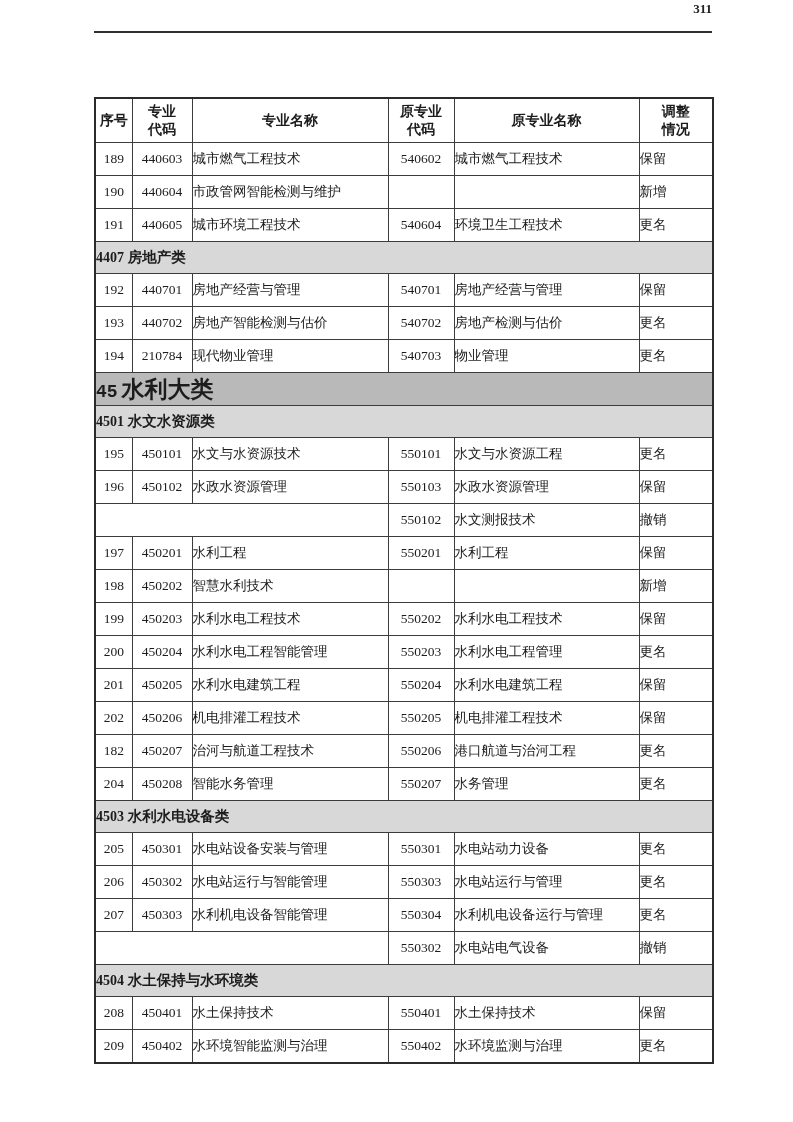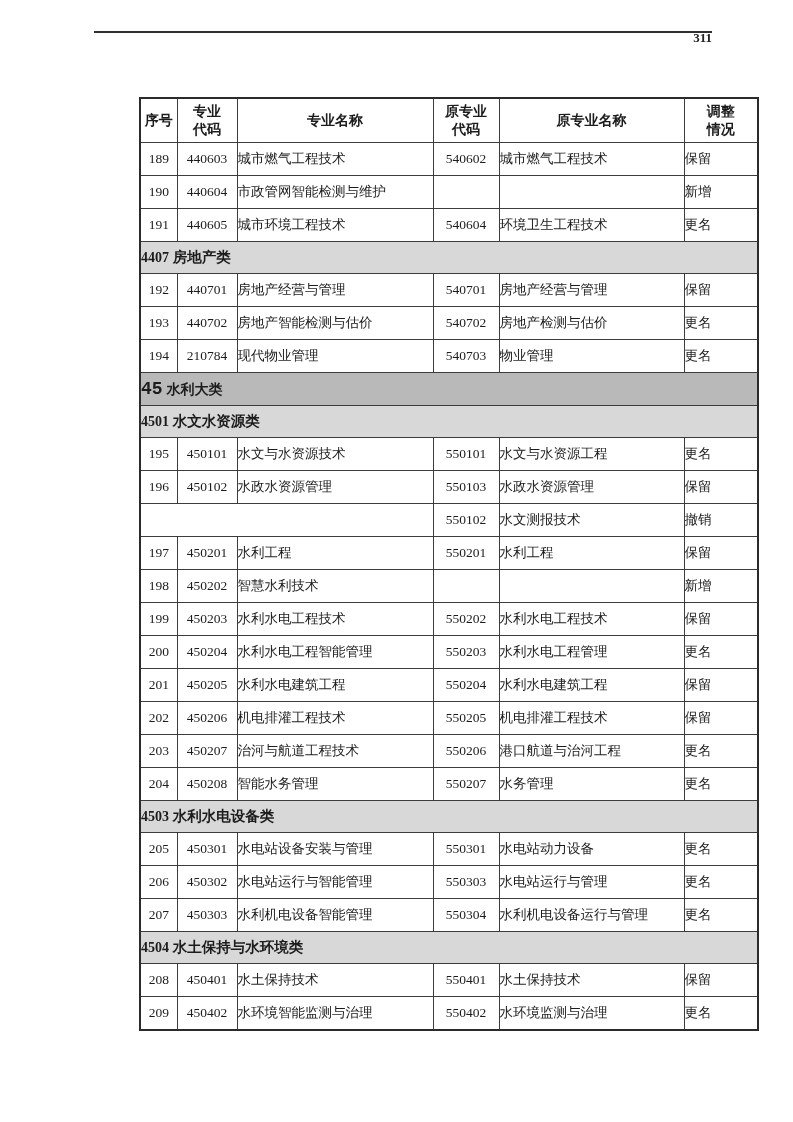"311" .page-number { margin-top: 29px -> none }
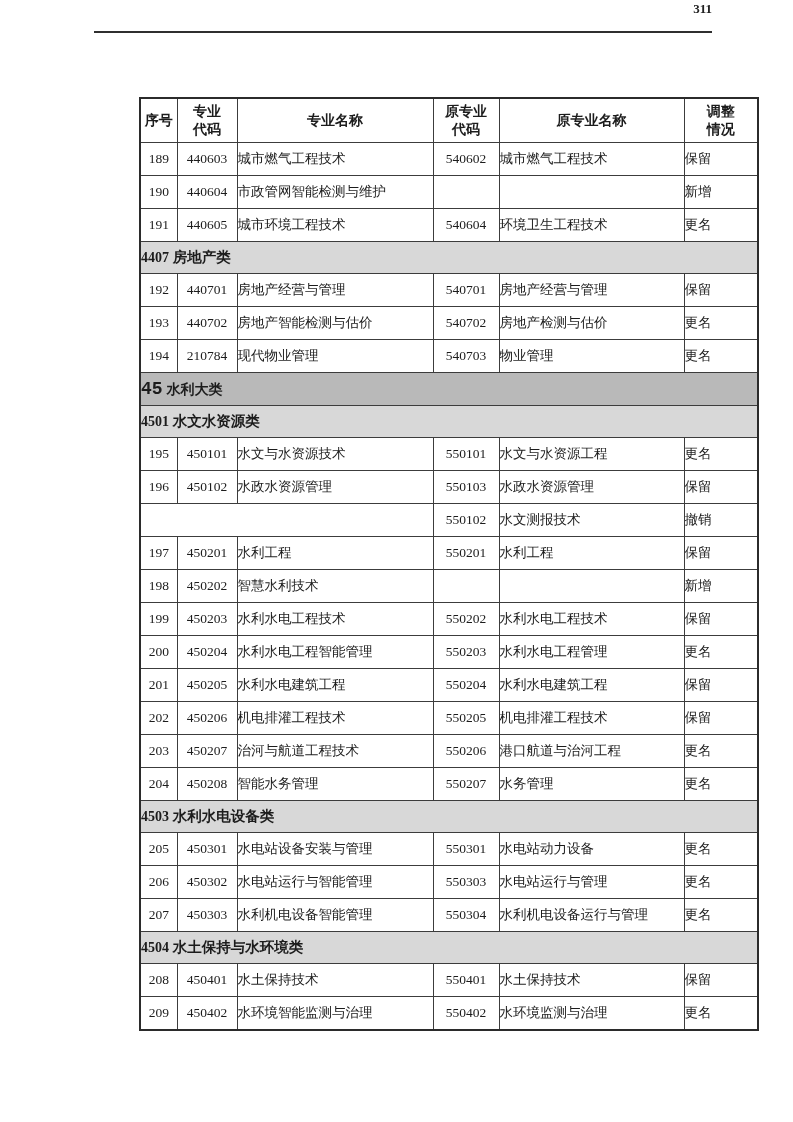"序号" table.majors { margin-left: 45px -> none }
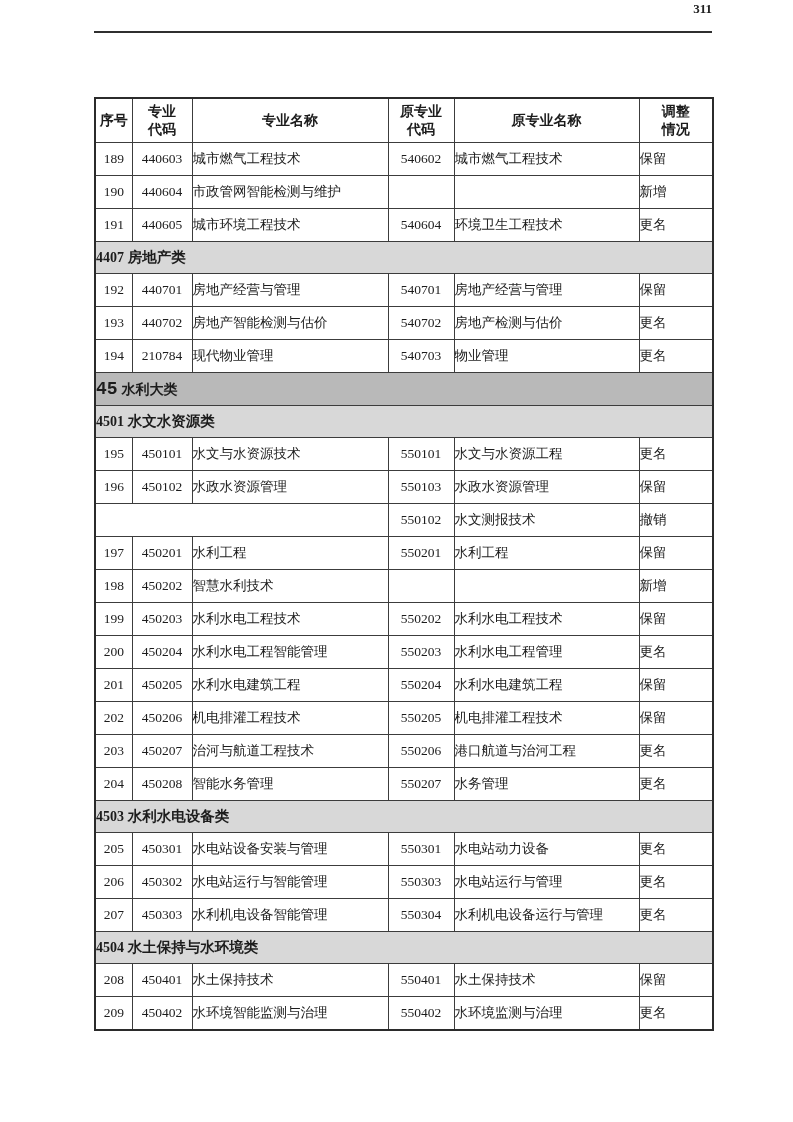"水利大类" td.section.major .sec-name { font-size: 14px -> 23px }
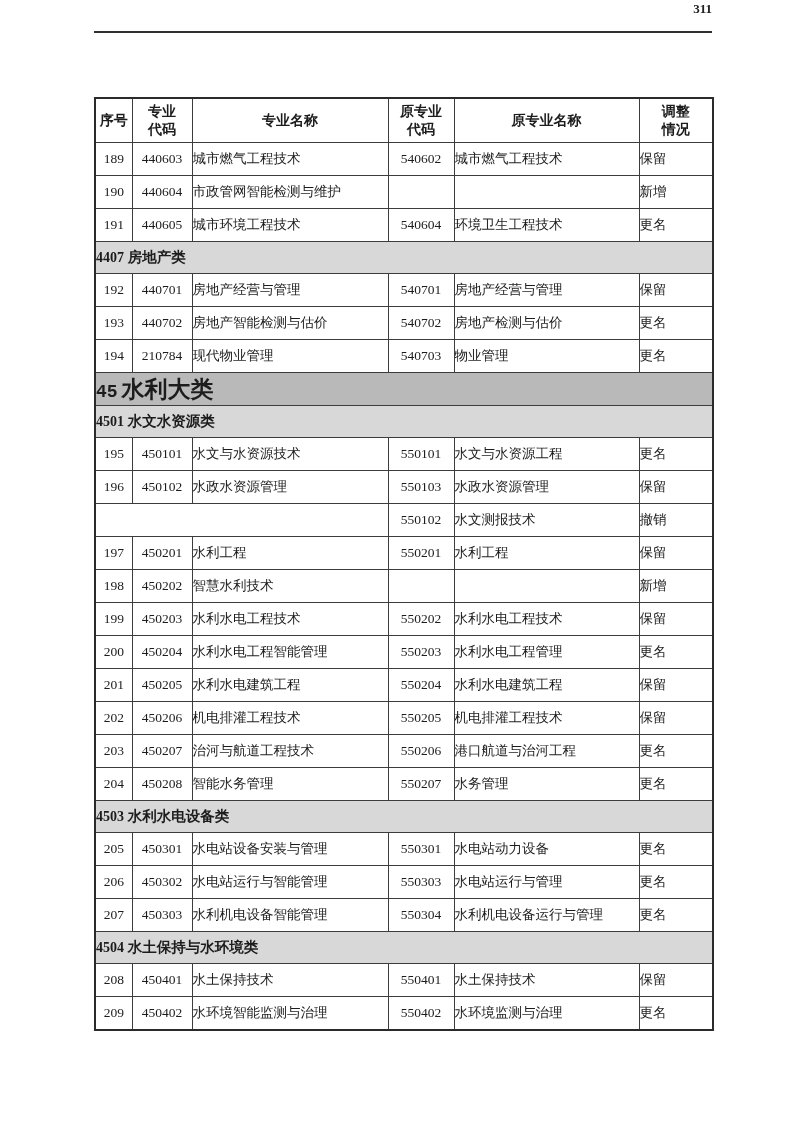"203" td.num { text: 203 -> 182 }
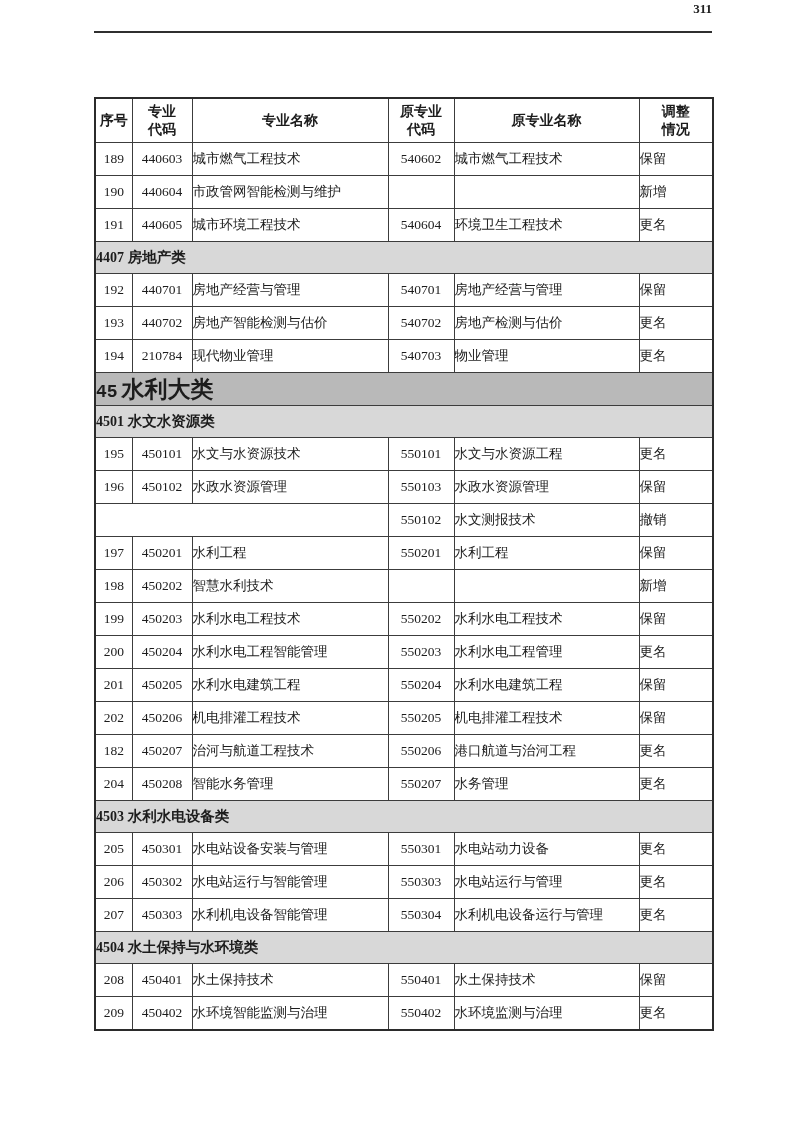"550302" tr { html: none -> <tr> <td></td> <td>550302</td> <td>水电站电气设备</td> <td>撤销</td> </tr> }
